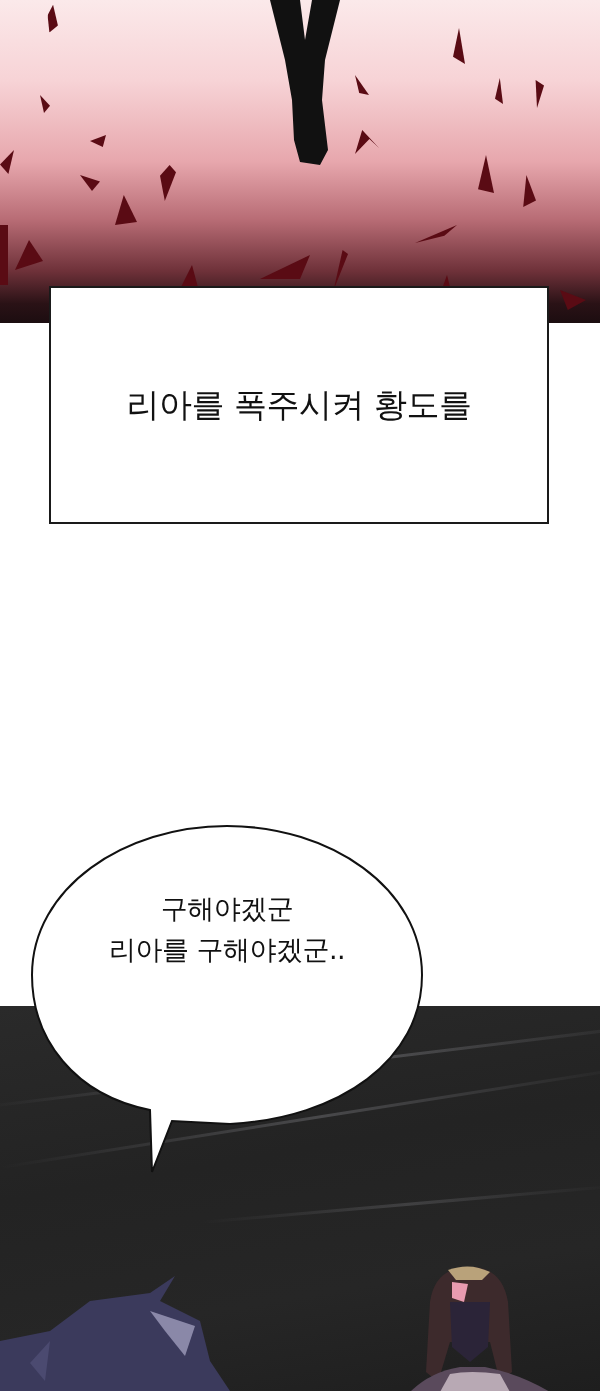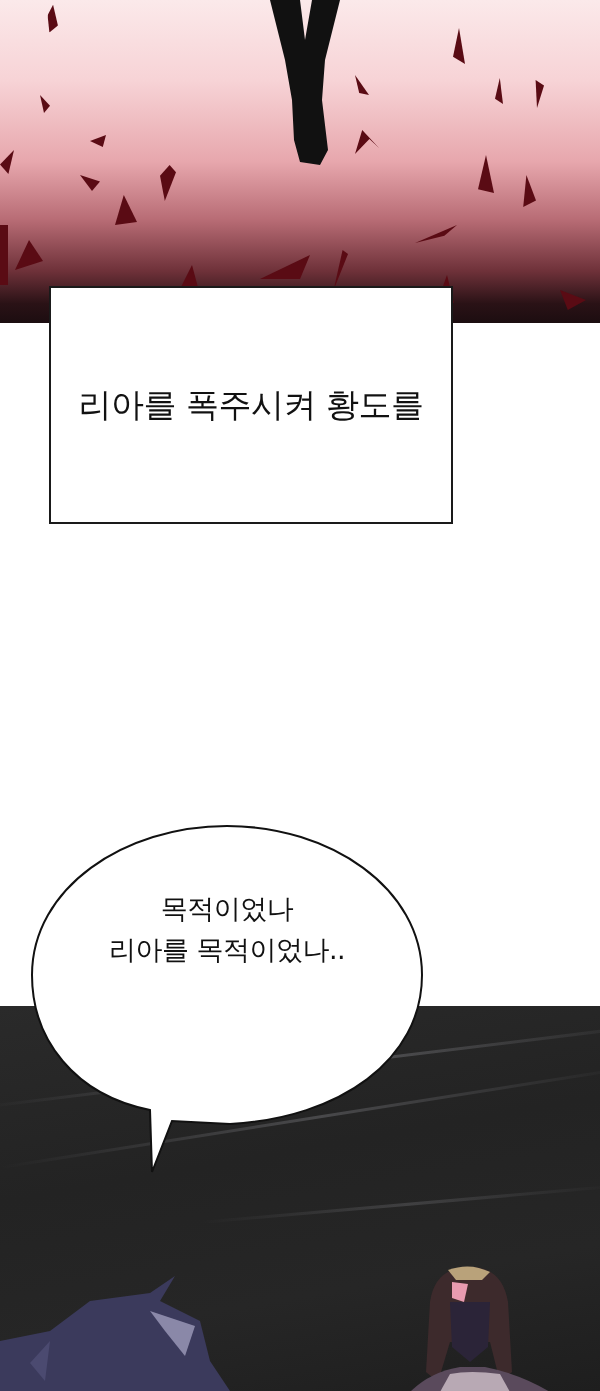"리아를 폭주시켜 황도를" .caption-box { width: 404px -> 500px }
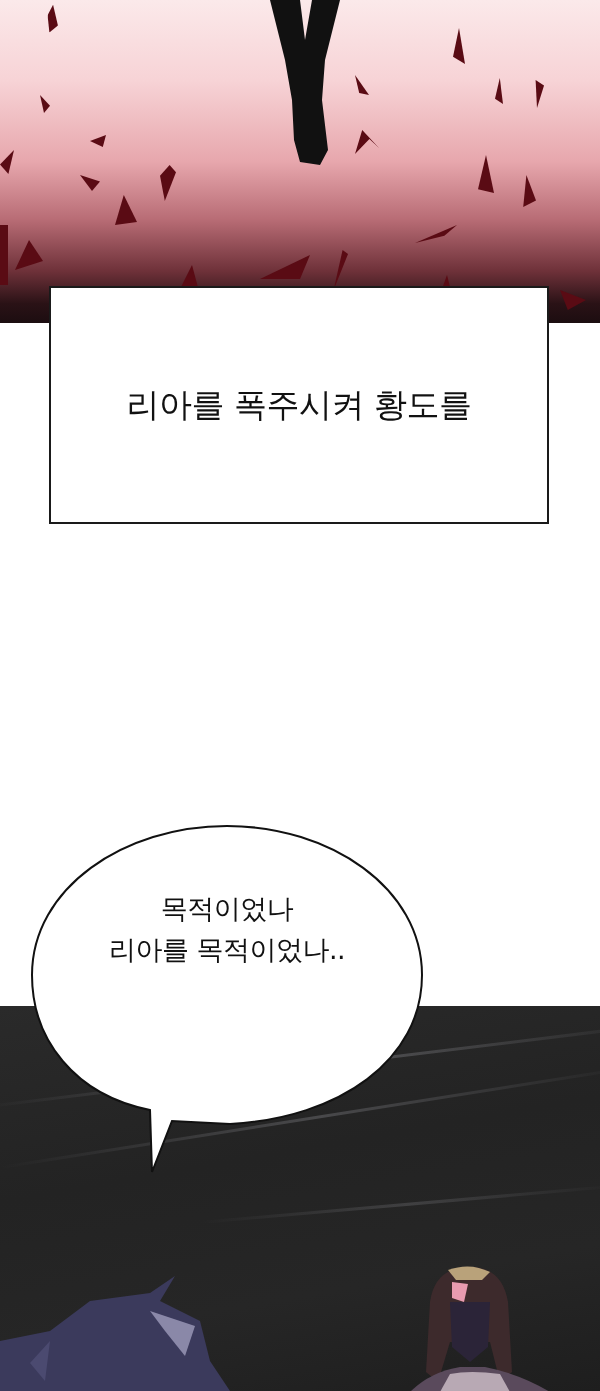"목적이었나" div.bubble-line { text: 목적이었나 -> 구해야겠군 }
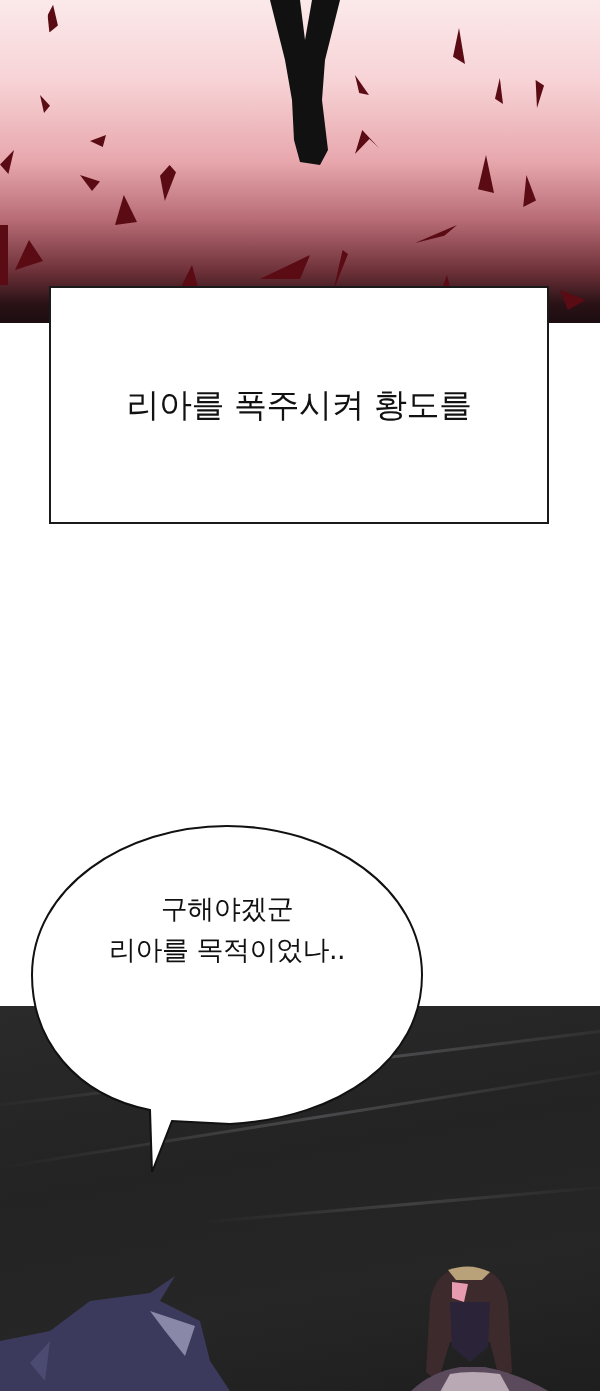"리아를 목적이었나.." div.bubble-line { text: 목적이었나 -> 구해야겠군 }
